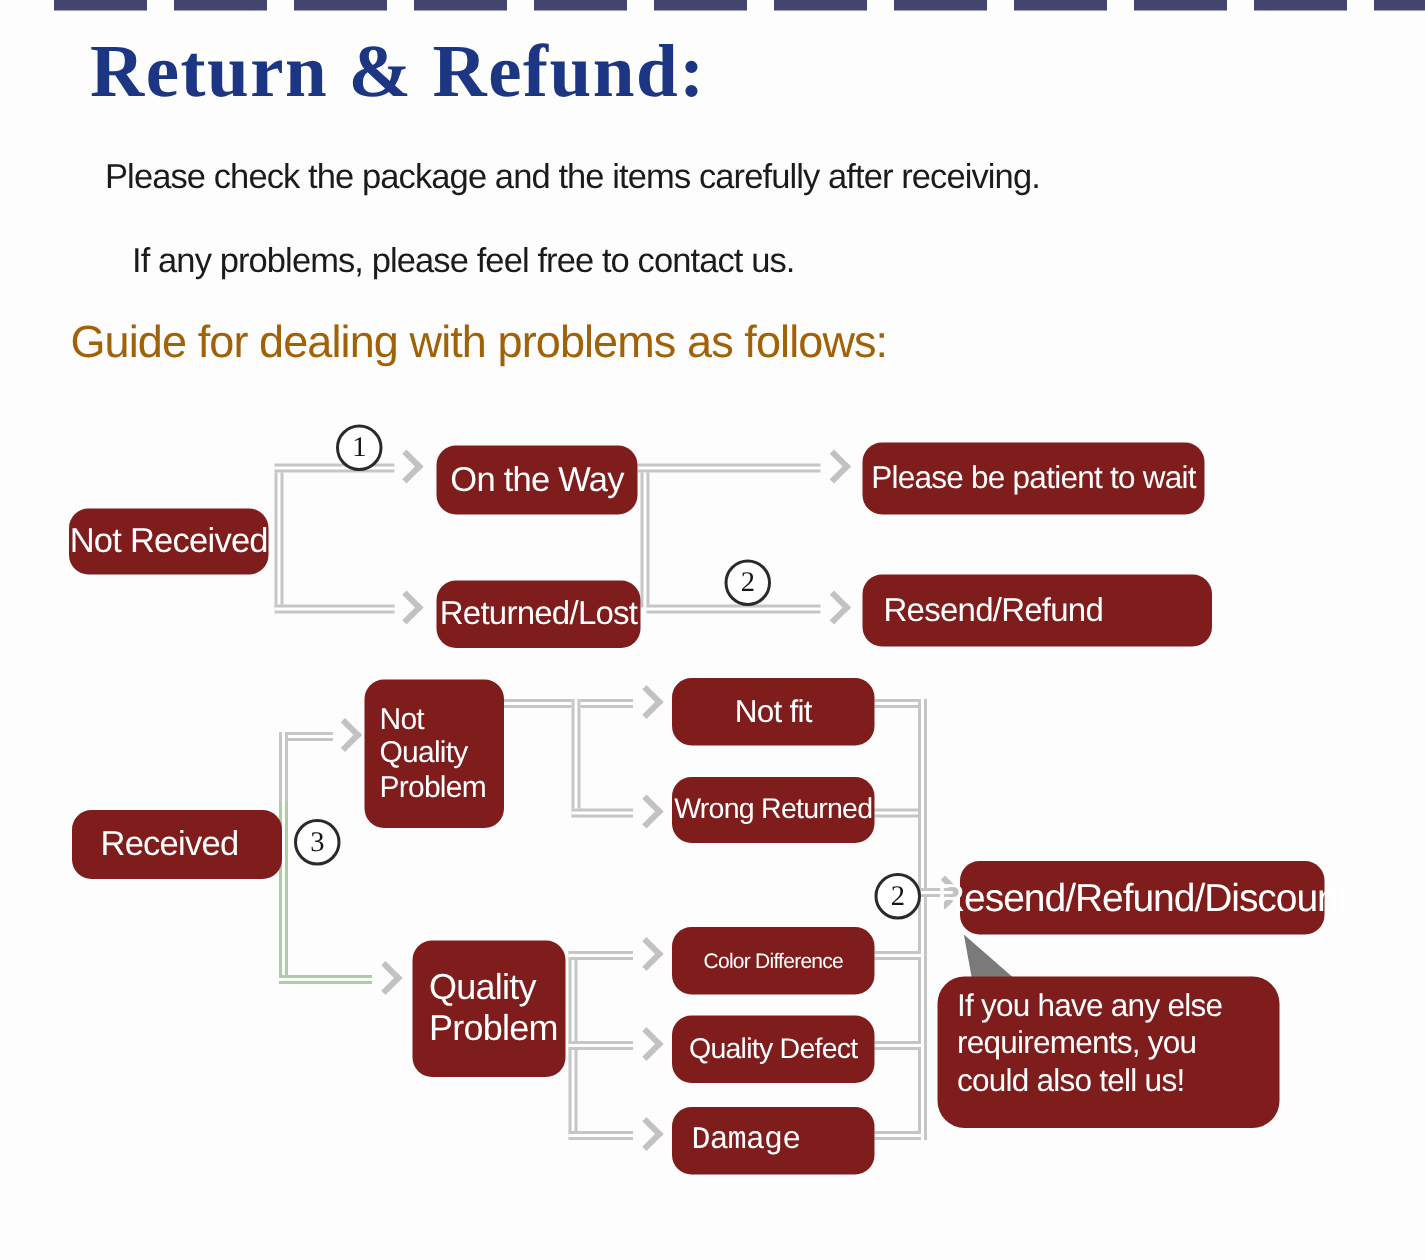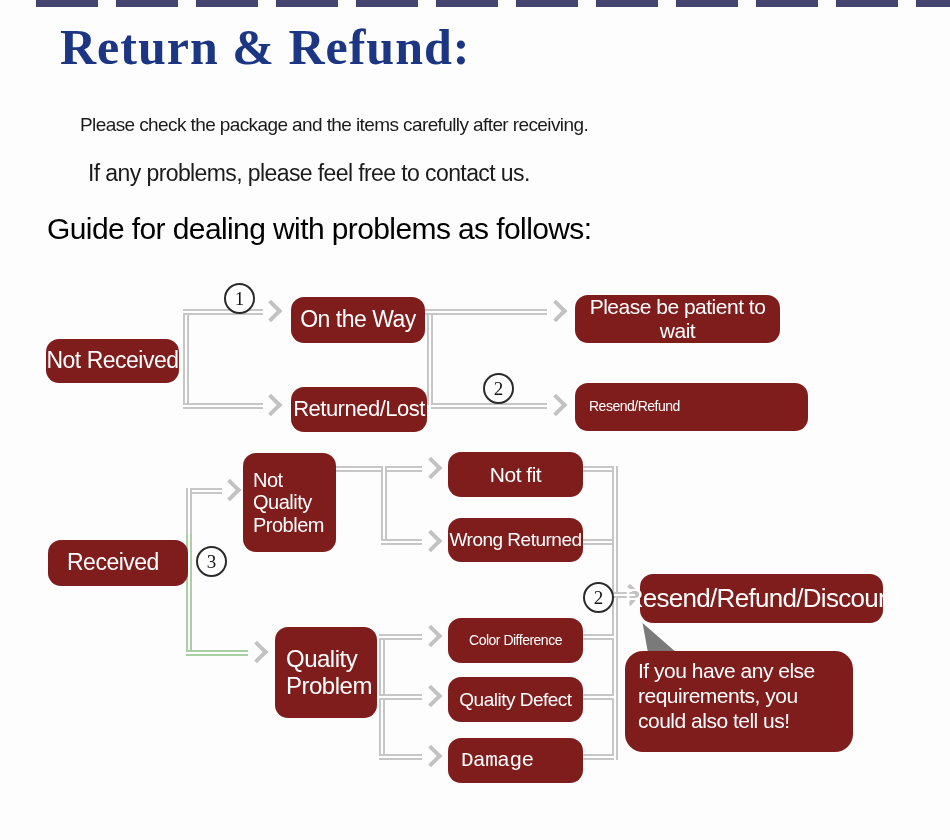"Please check the package and" .intro1 { font-size: 19px -> 23px; margin: 12px -> 2px }
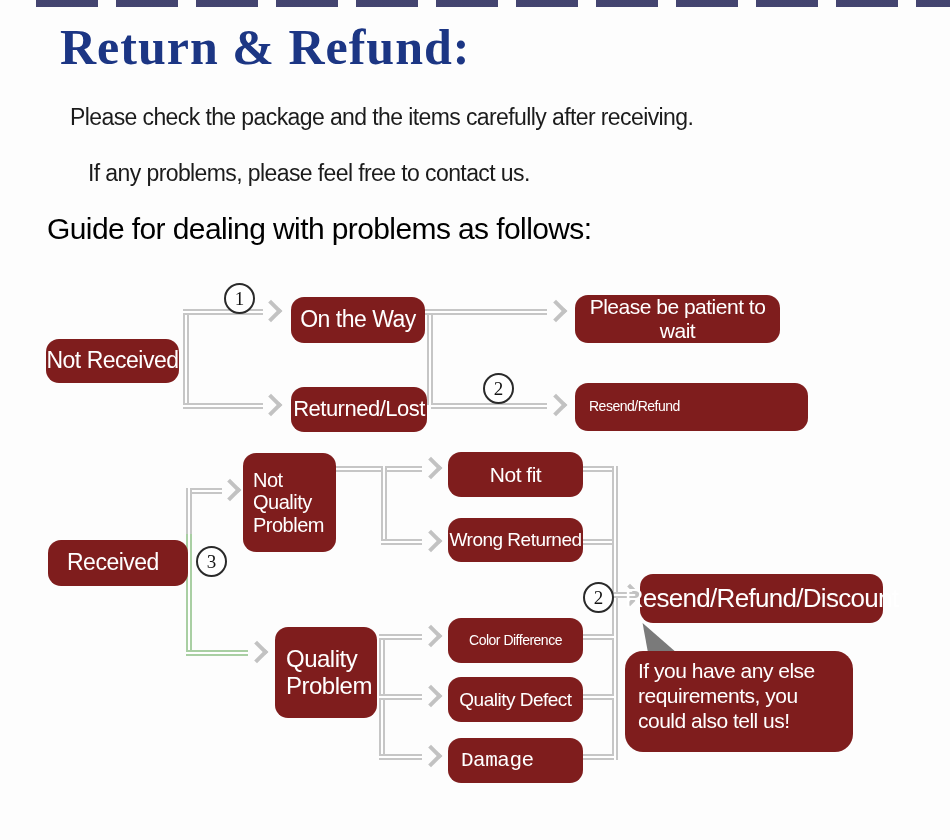"Guide for dealing with problems" .guide { color: #000000 -> #a16207 }
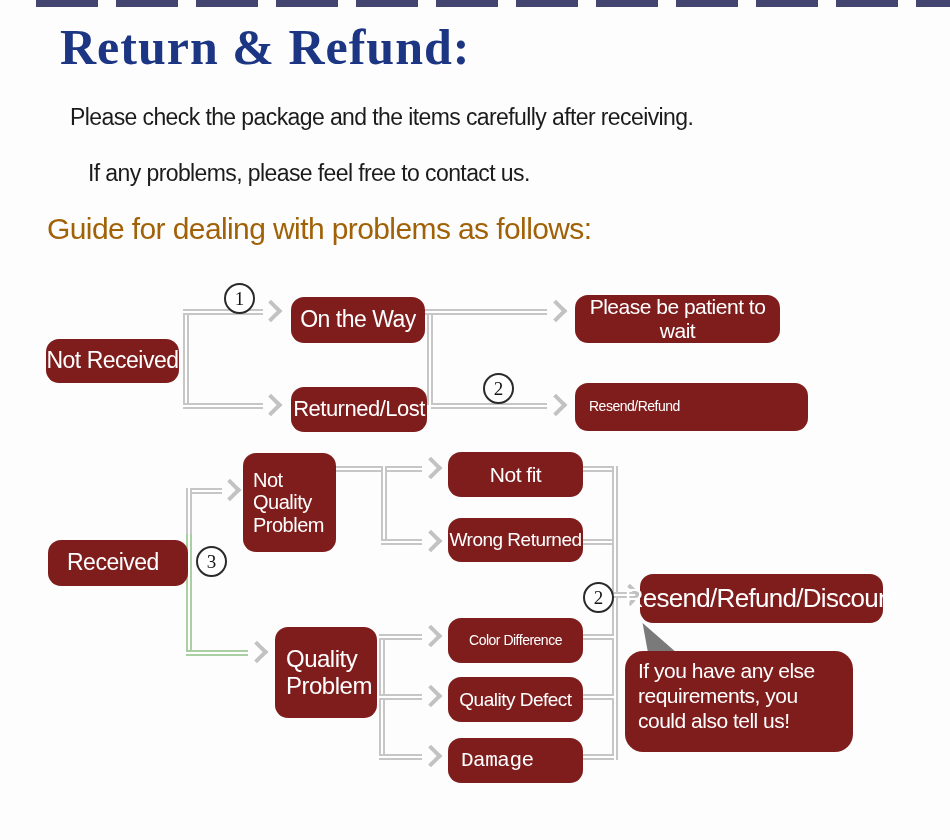"Please be patient to wait" #n-pleasewait { width: 205px -> 228px }
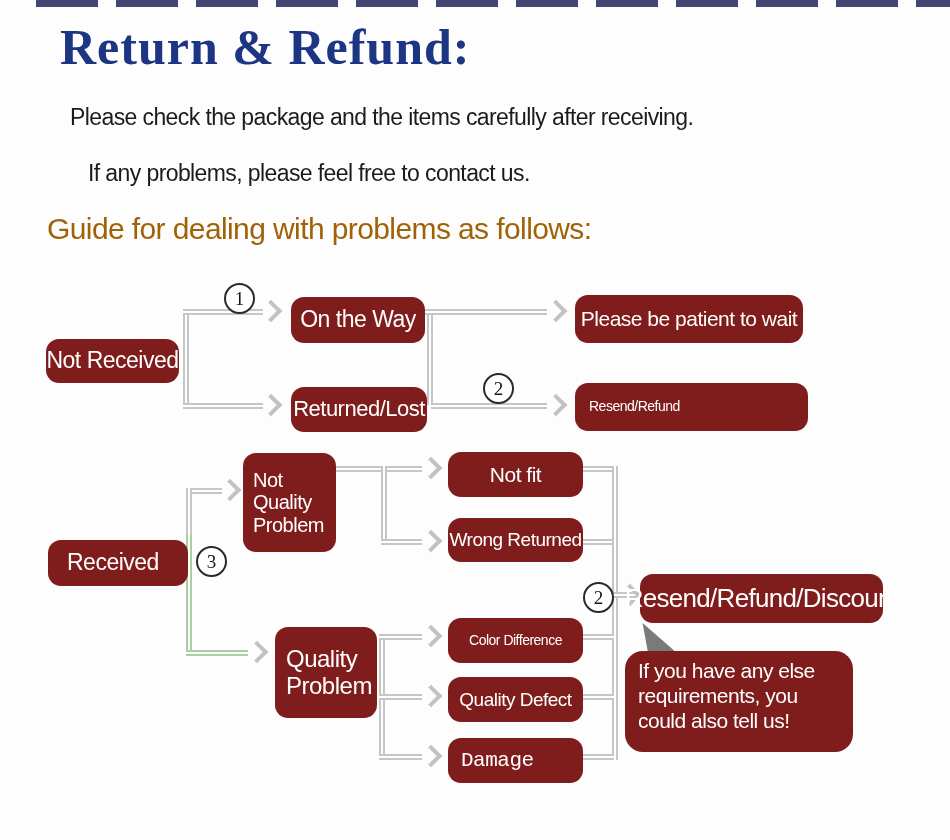"Resend/Refund" #n-resendrefund { font-size: 14px -> 22px }
